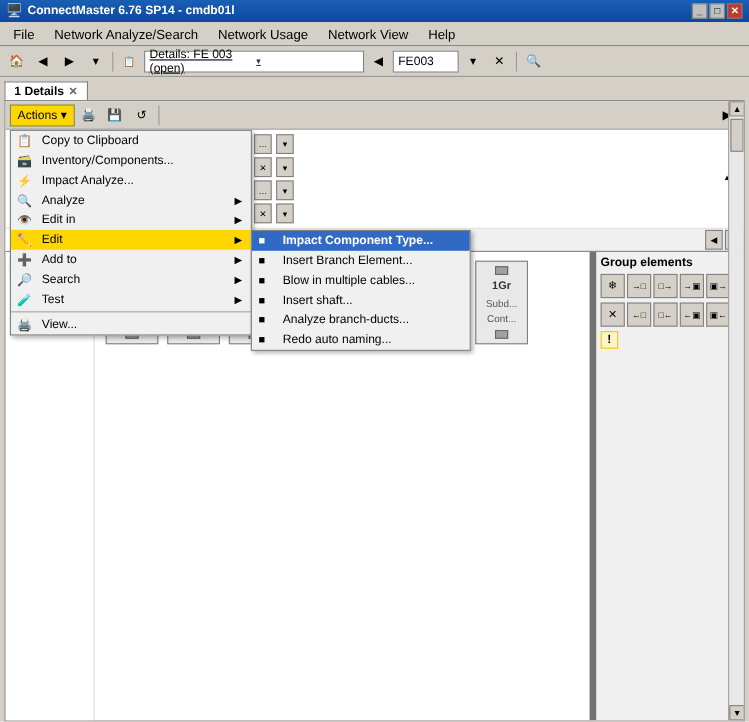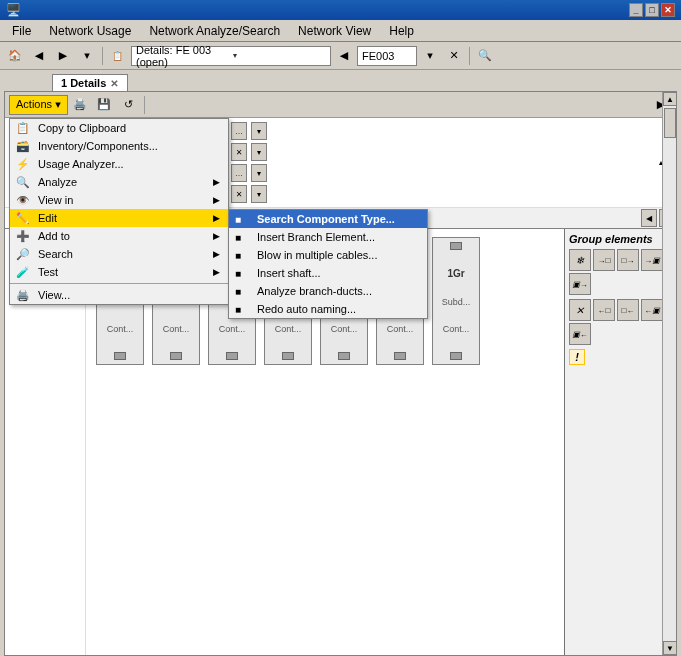"ConnectMaster 6.76 SP14 - cmdb01l" span { html: none -> <span>ConnectMaster 6.76 SP14 - cmdb01l</span> }
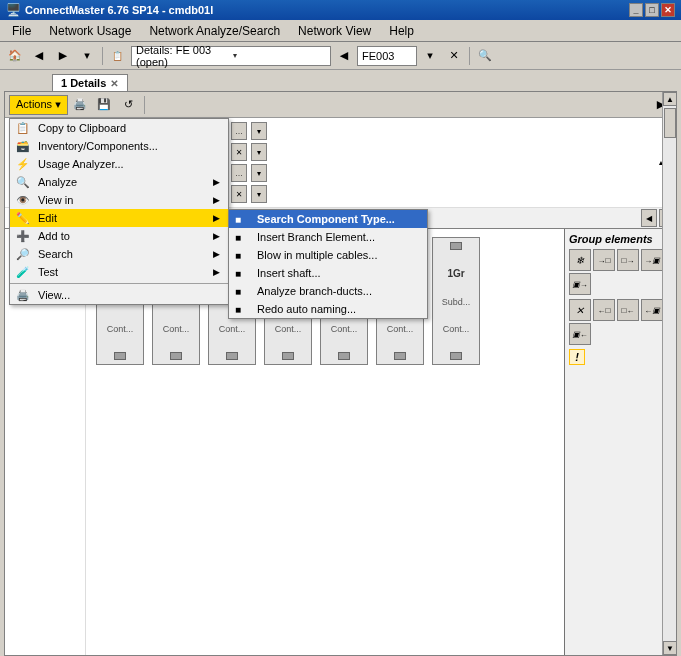"Network Usage" span.menu-item { order: before "Network Analyze/Search" -> after "Network Analyze/Search" }
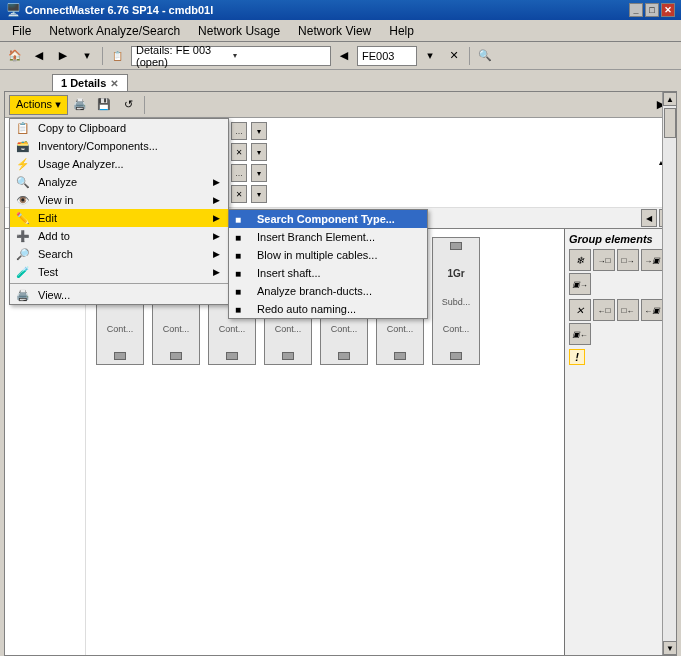"Details: FE 003 (open)" .details-combo span { text-decoration: none -> underline }
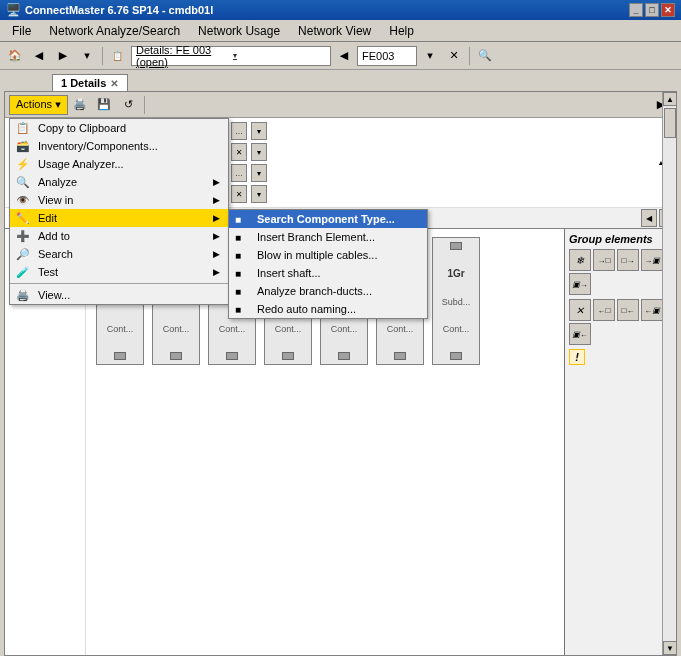"1 Details" #tab-area { margin-left: 48px -> none }
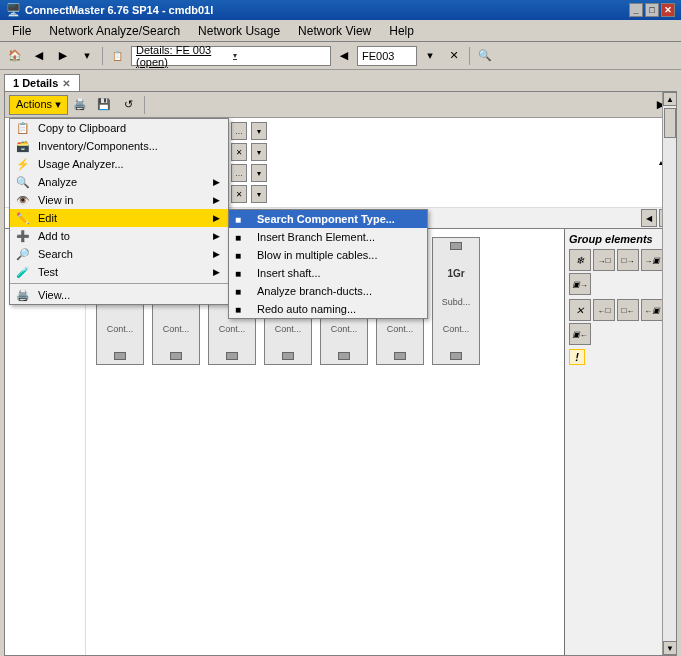"Usage Analyzer..." span { text: Usage Analyzer -> Impact Analyze }
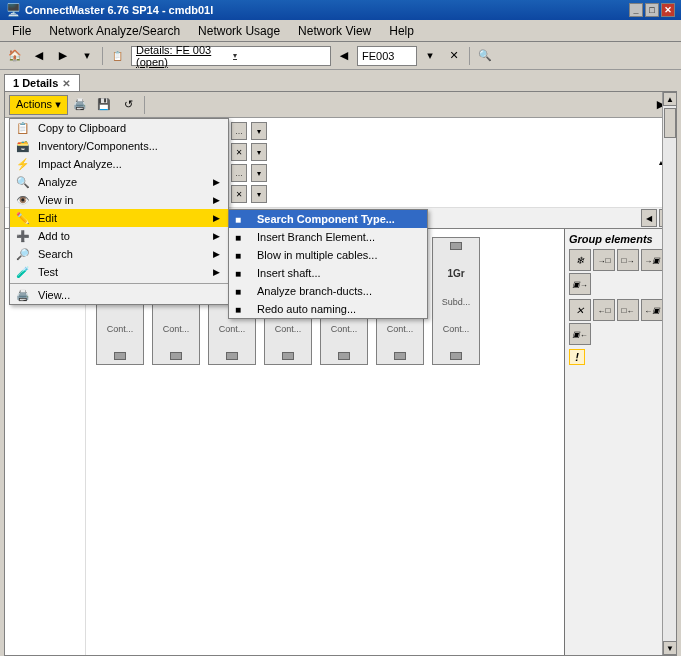"View in" span { text: View -> Edit }
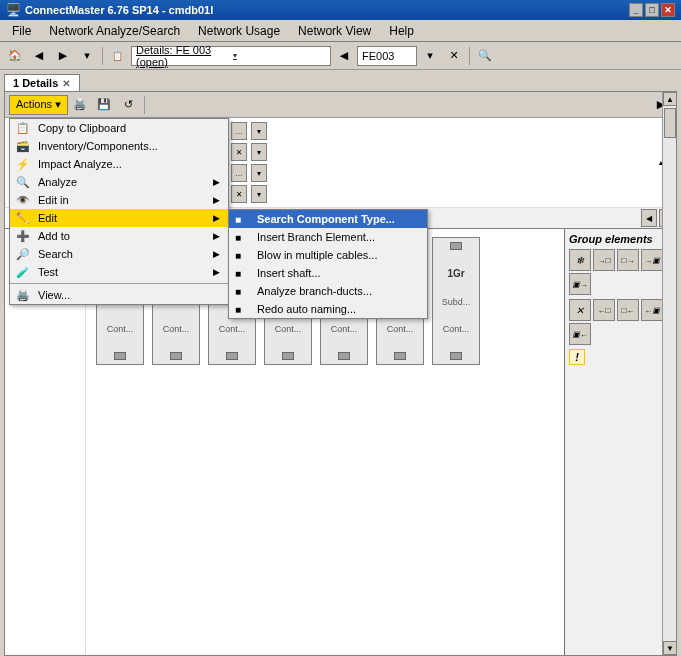"Search Component Type..." span { text: Search -> Impact }
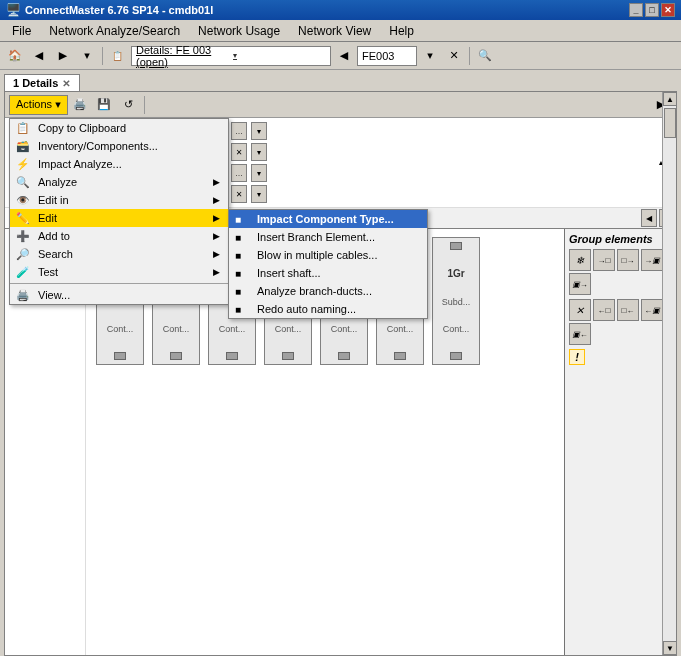"Group elements" #right-panel { border-left: 1px solid #737373 -> 6px solid #737373; font-style: italic -> none; width: 112px -> 140px }
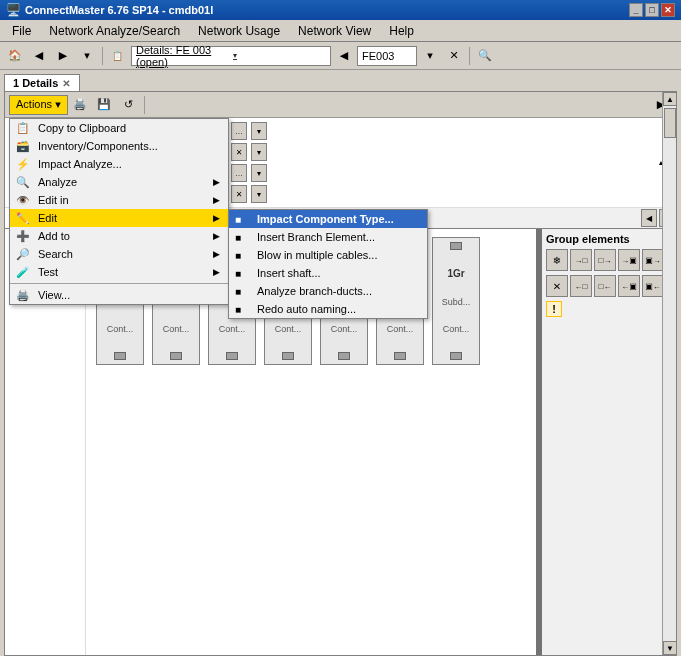"1Gr" .cable-box { height: 128px -> 76px }
